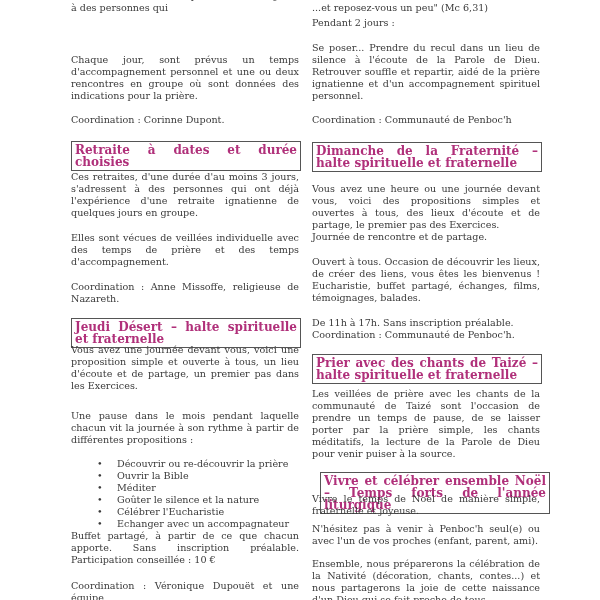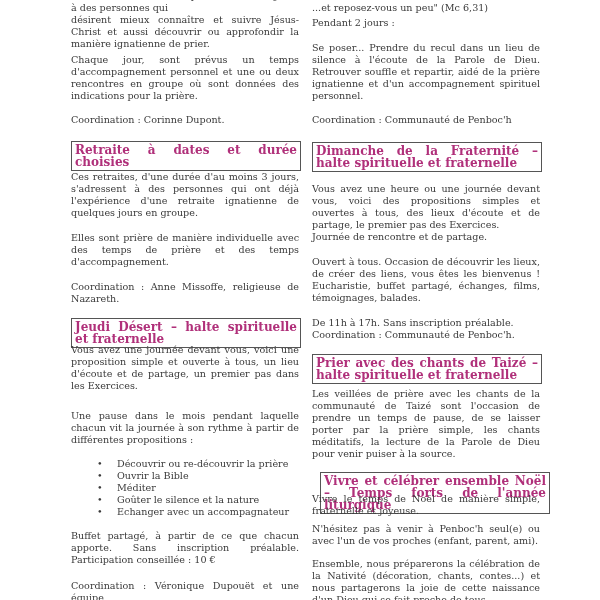"désirent mieux connaître et suivre" p { html: <p>désirent mieux connaître et suivre Jésus-Christ et aussi découvrir ou approfondir la manière ignatienne de prier.</p> -> none }
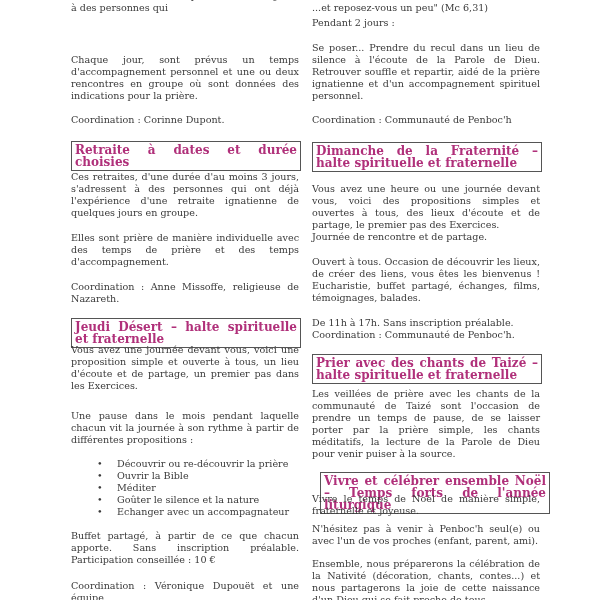"Elles sont prière de manière" p.block { text: prière de manière -> vécues de veillées }
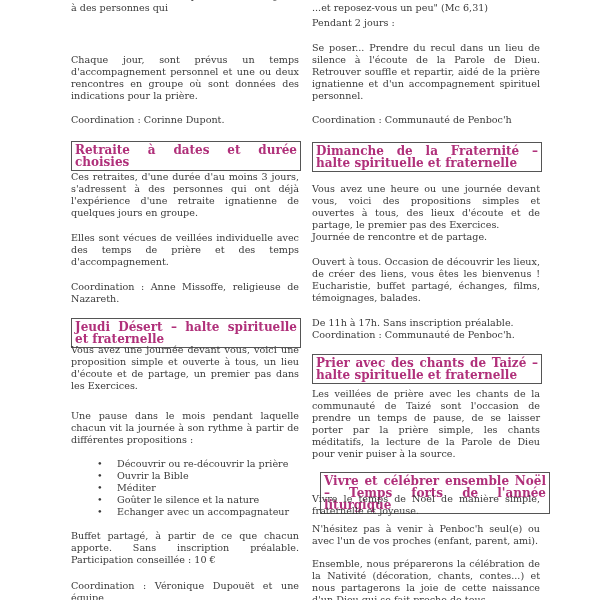"Célébrer l'Eucharistie" li { html: none -> <li>Célébrer l'Eucharistie</li> }
